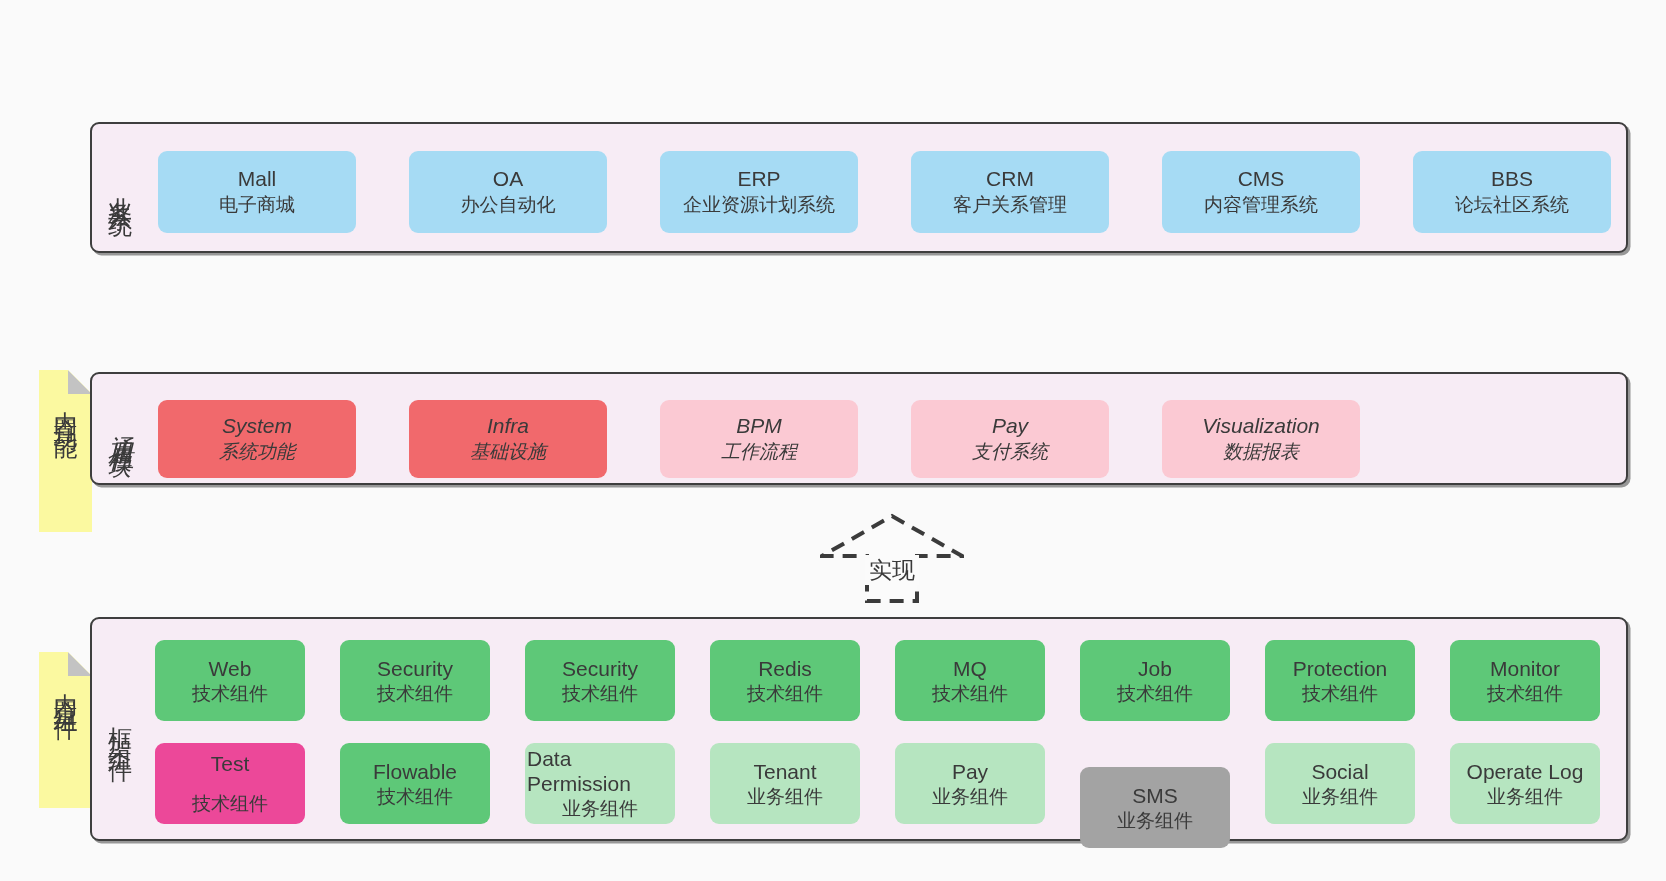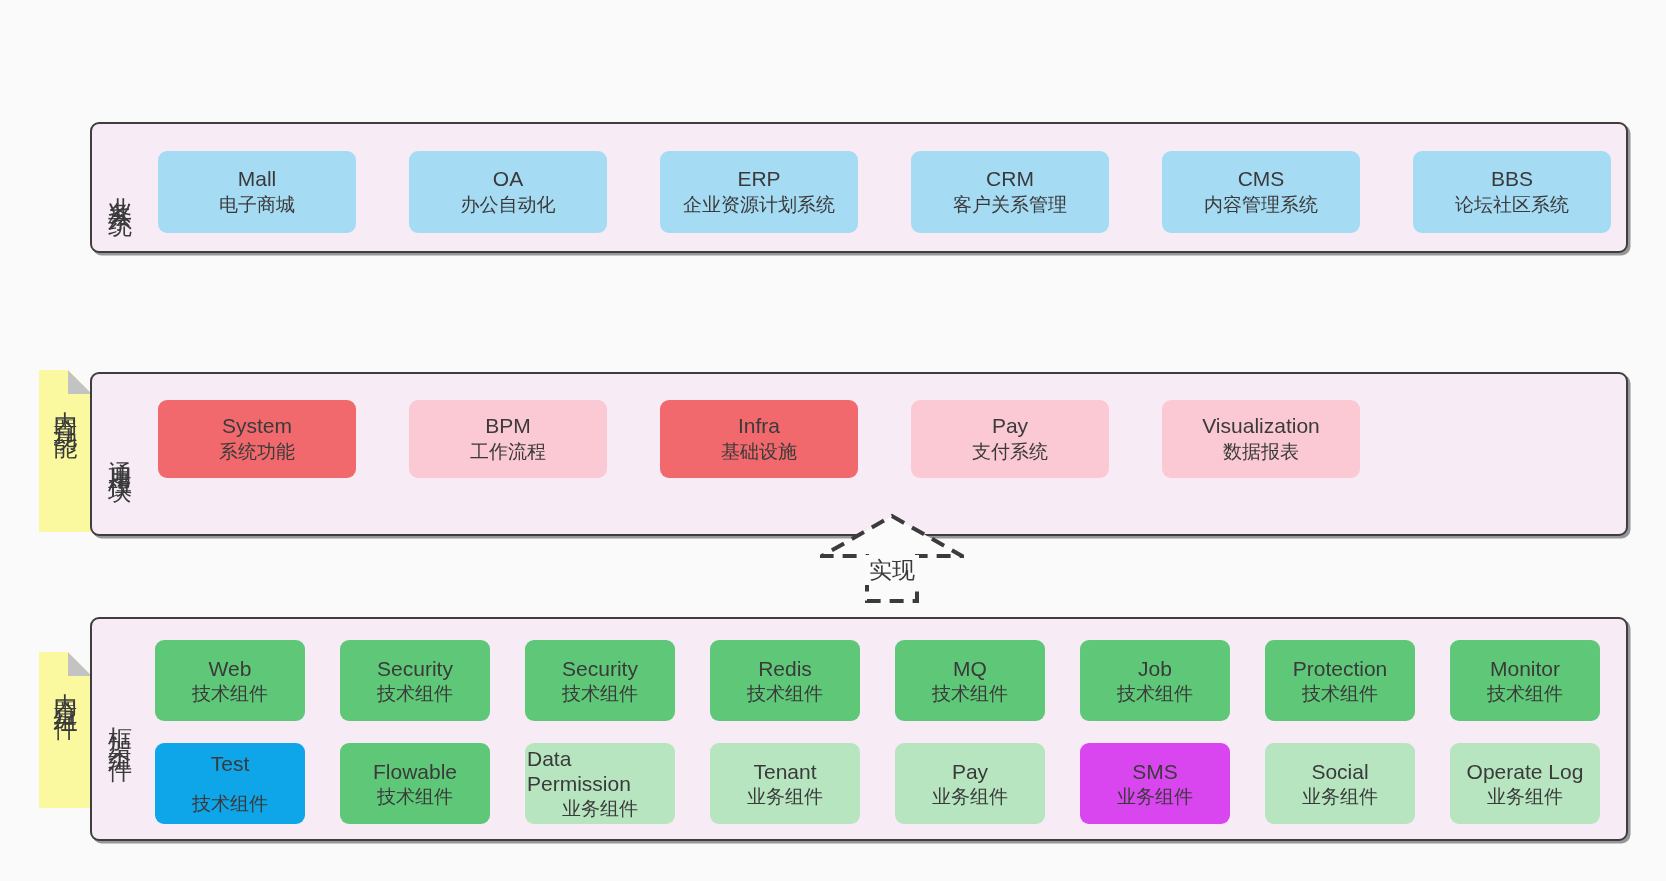"System" .panel-modules { font-style: none -> italic; height: 164px -> 113px }
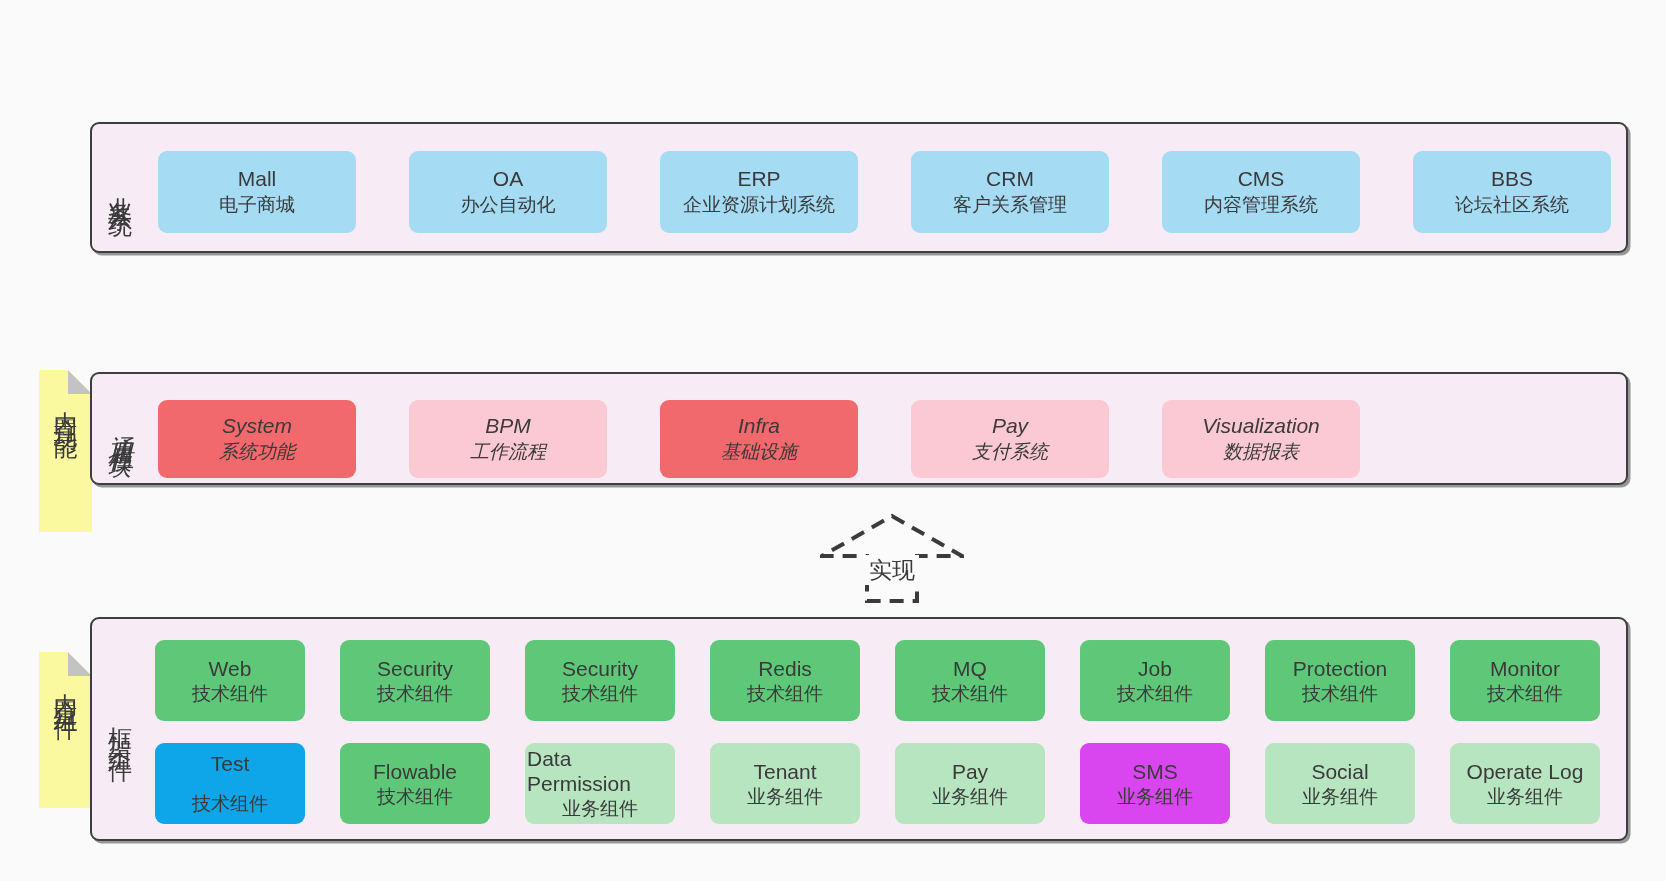"BPM" div.box { order: before "Infra" -> after "Infra" }
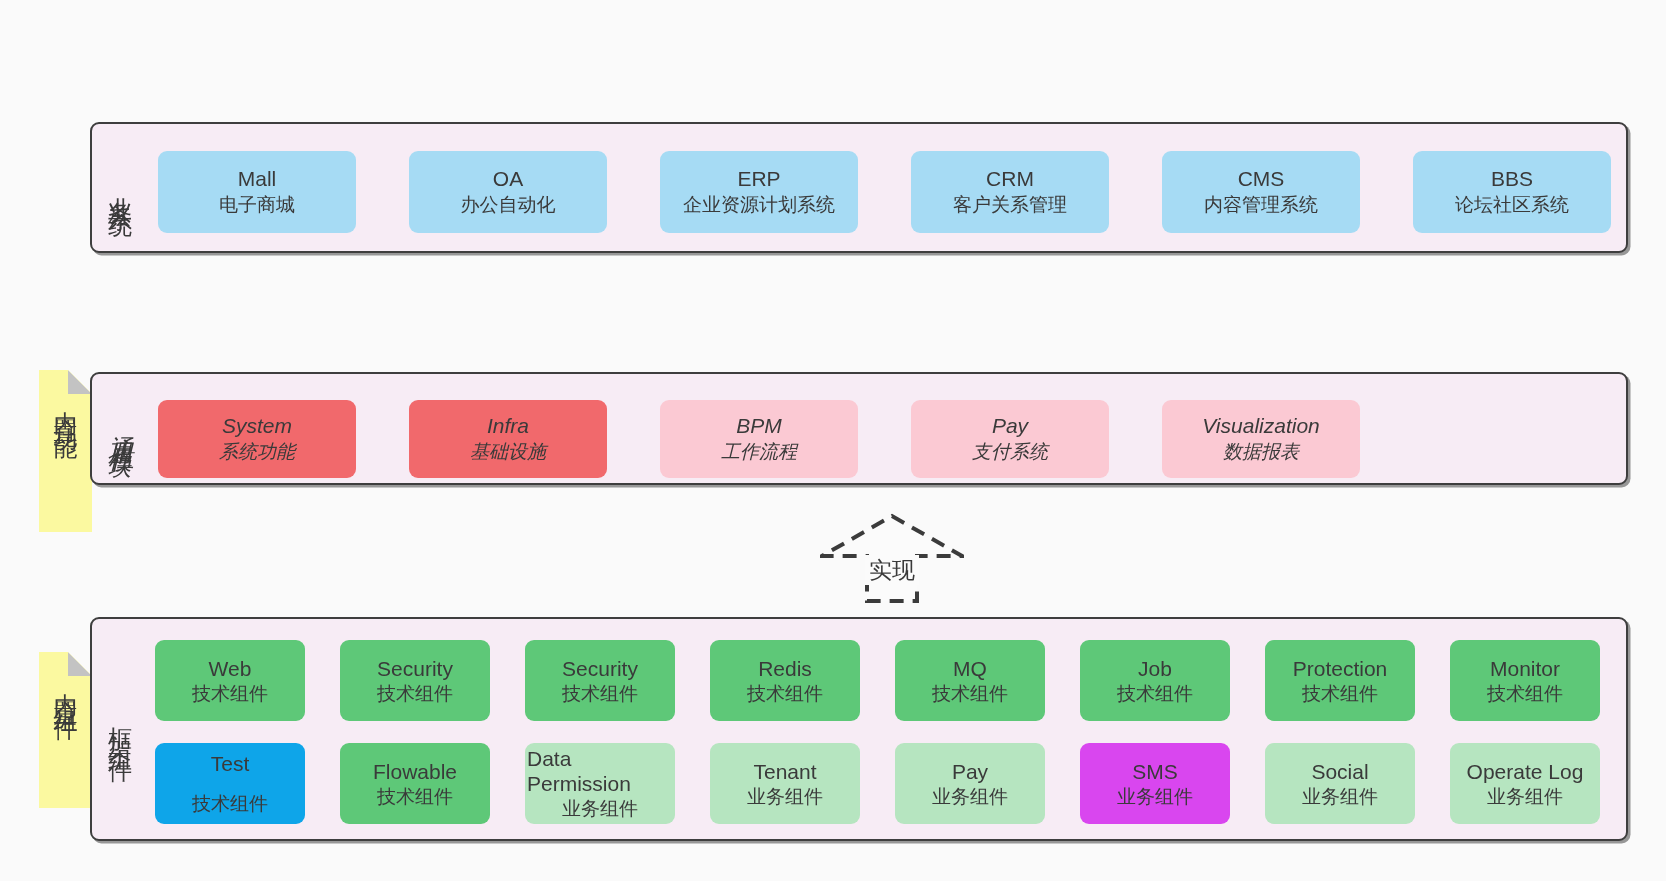"Test" div.box { background: #0ea5e9 -> #ec4899 }
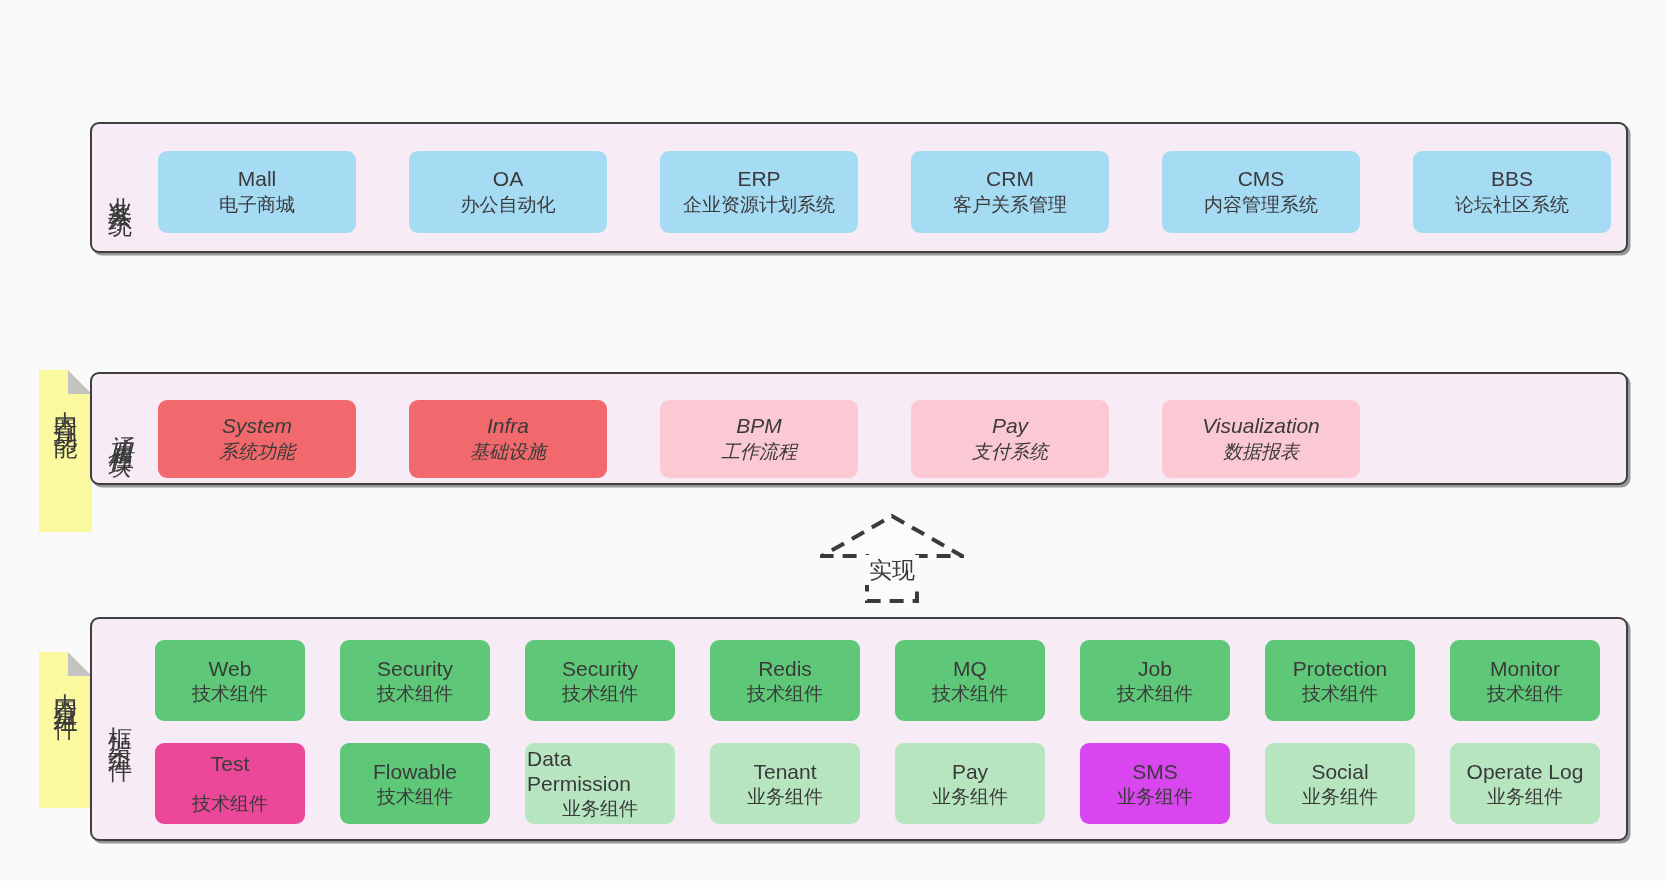"SMS" div.box { background: #d946ef -> #a3a3a3; margin-top: none -> 24px }
